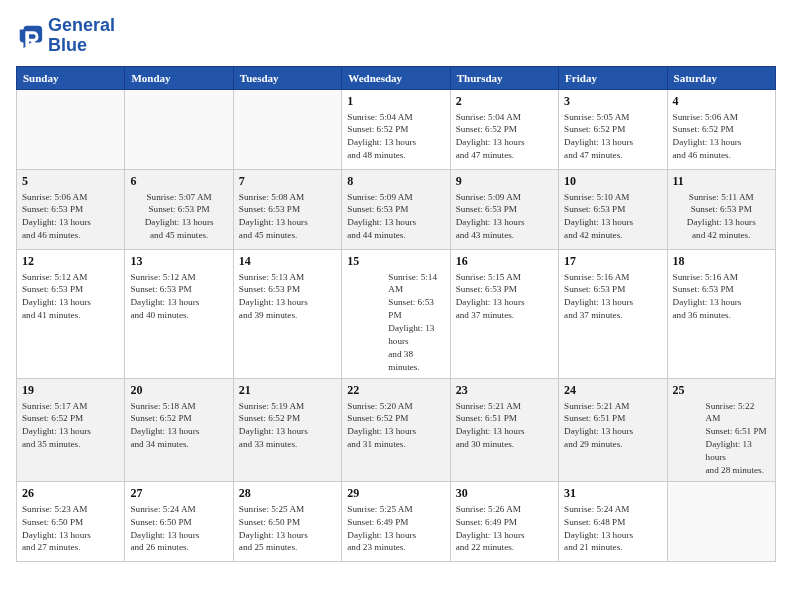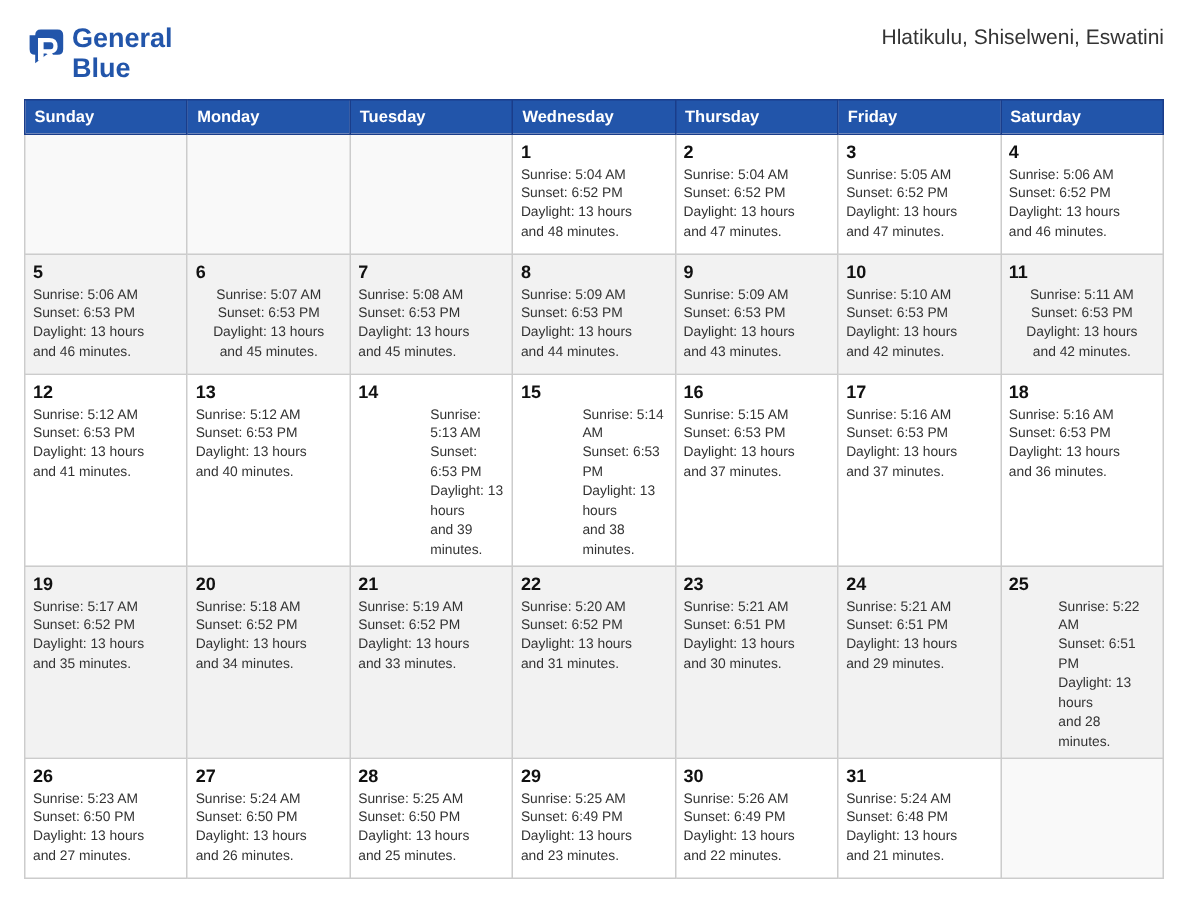"General" .logo { align-items: none -> center }
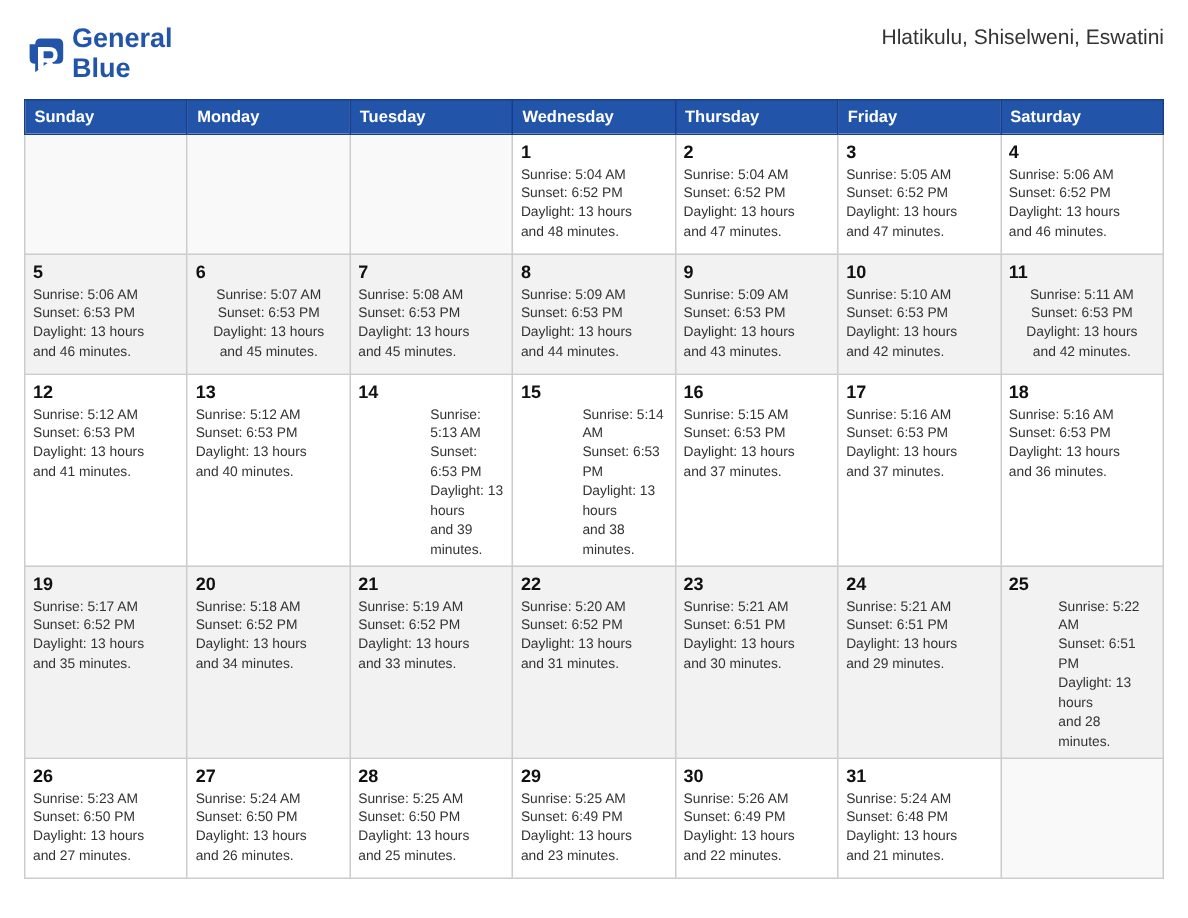"Hlatikulu, Shiselweni, Eswatini" div.calendar-subtitle { html: <div>Hlatikulu, Shiselweni, Eswatini</div> -> none }
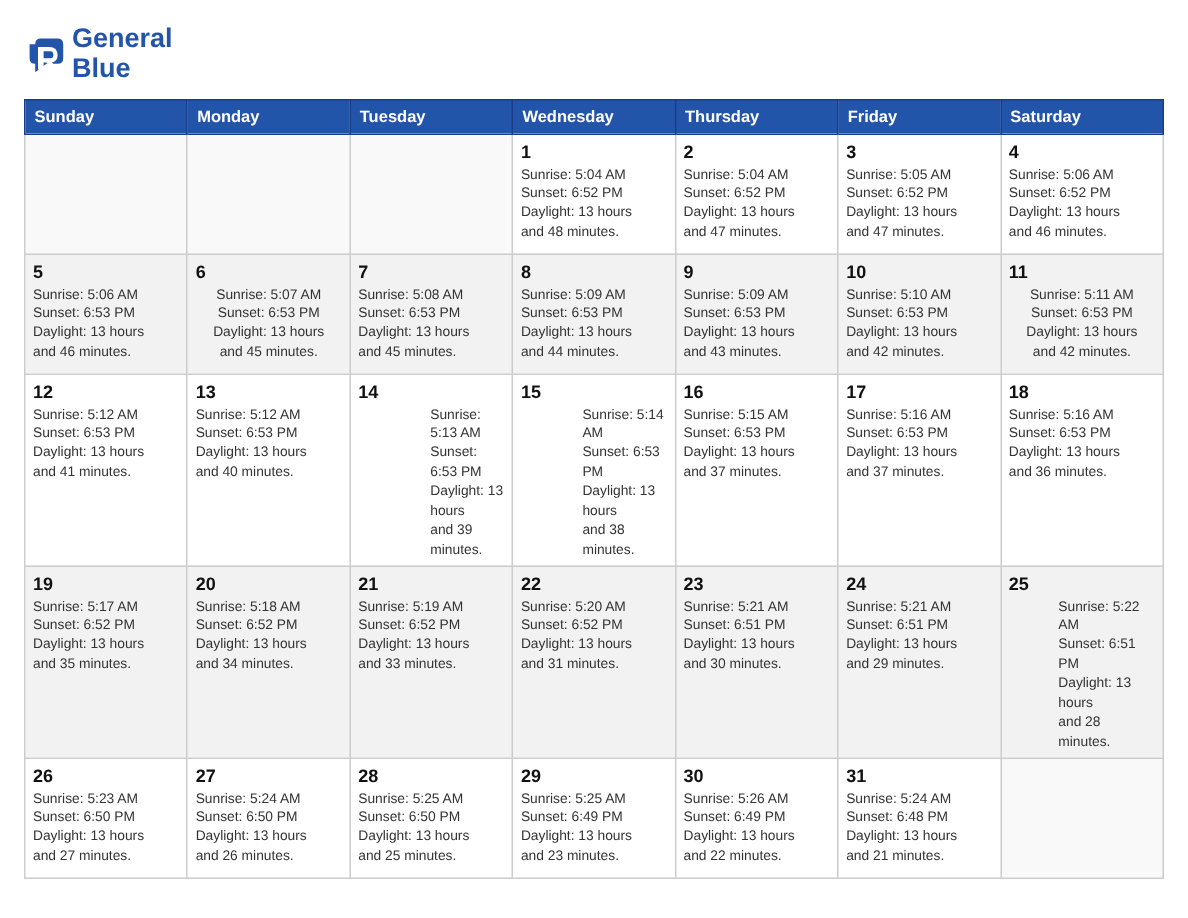"Sunday" table { font-family: none -> Liberation Serif, serif }
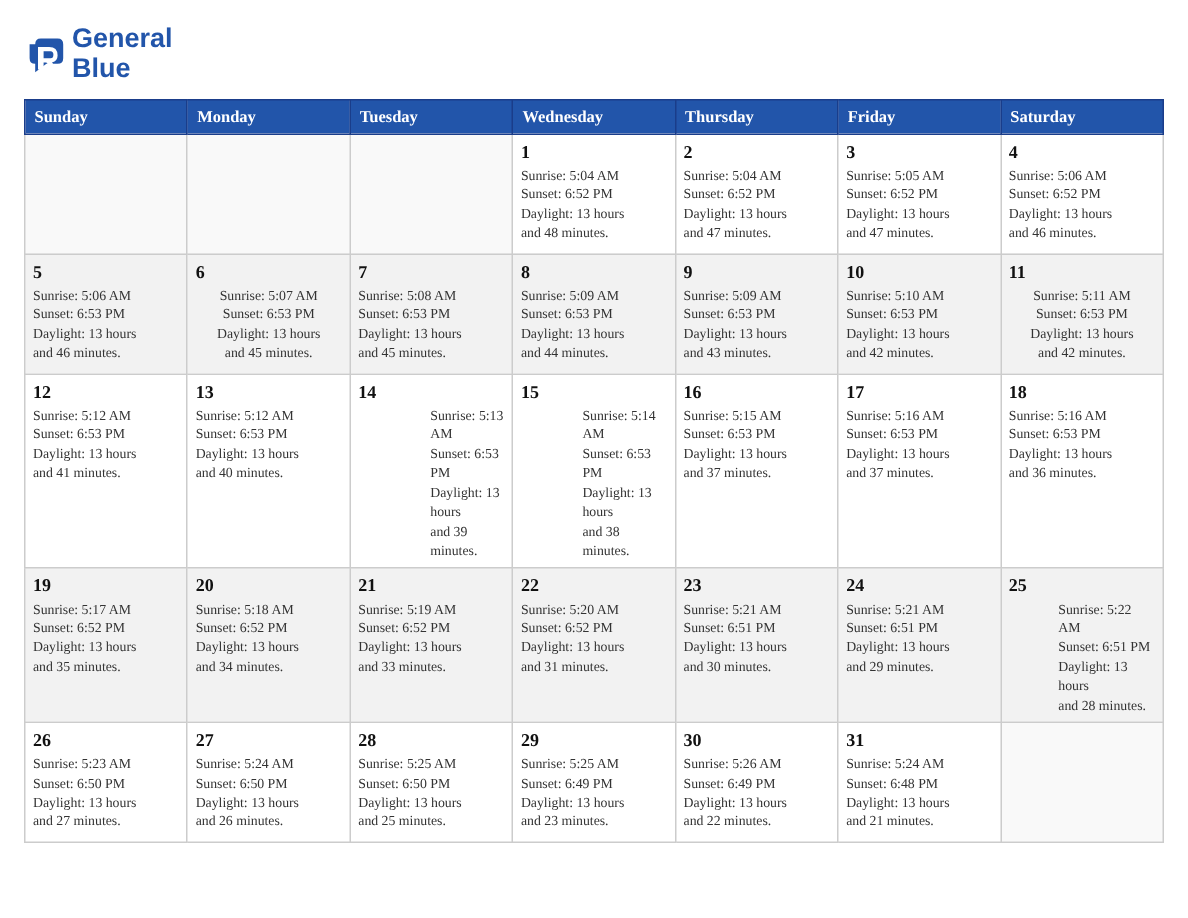"Sunrise: 5:13 AM" div.day-info { margin-left: 48px -> none }
